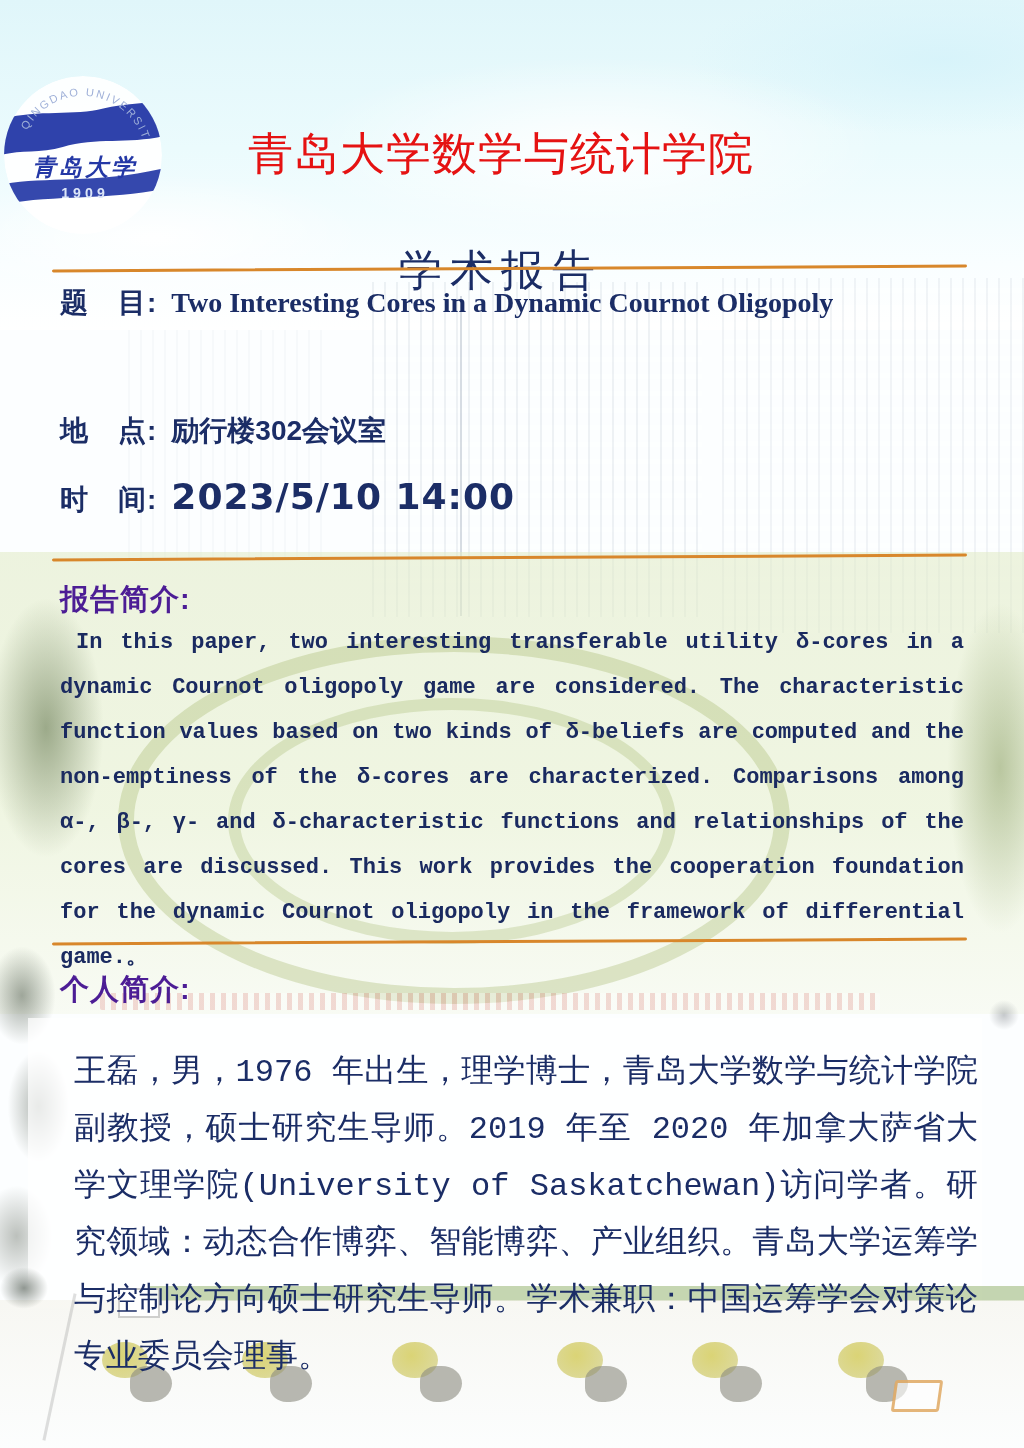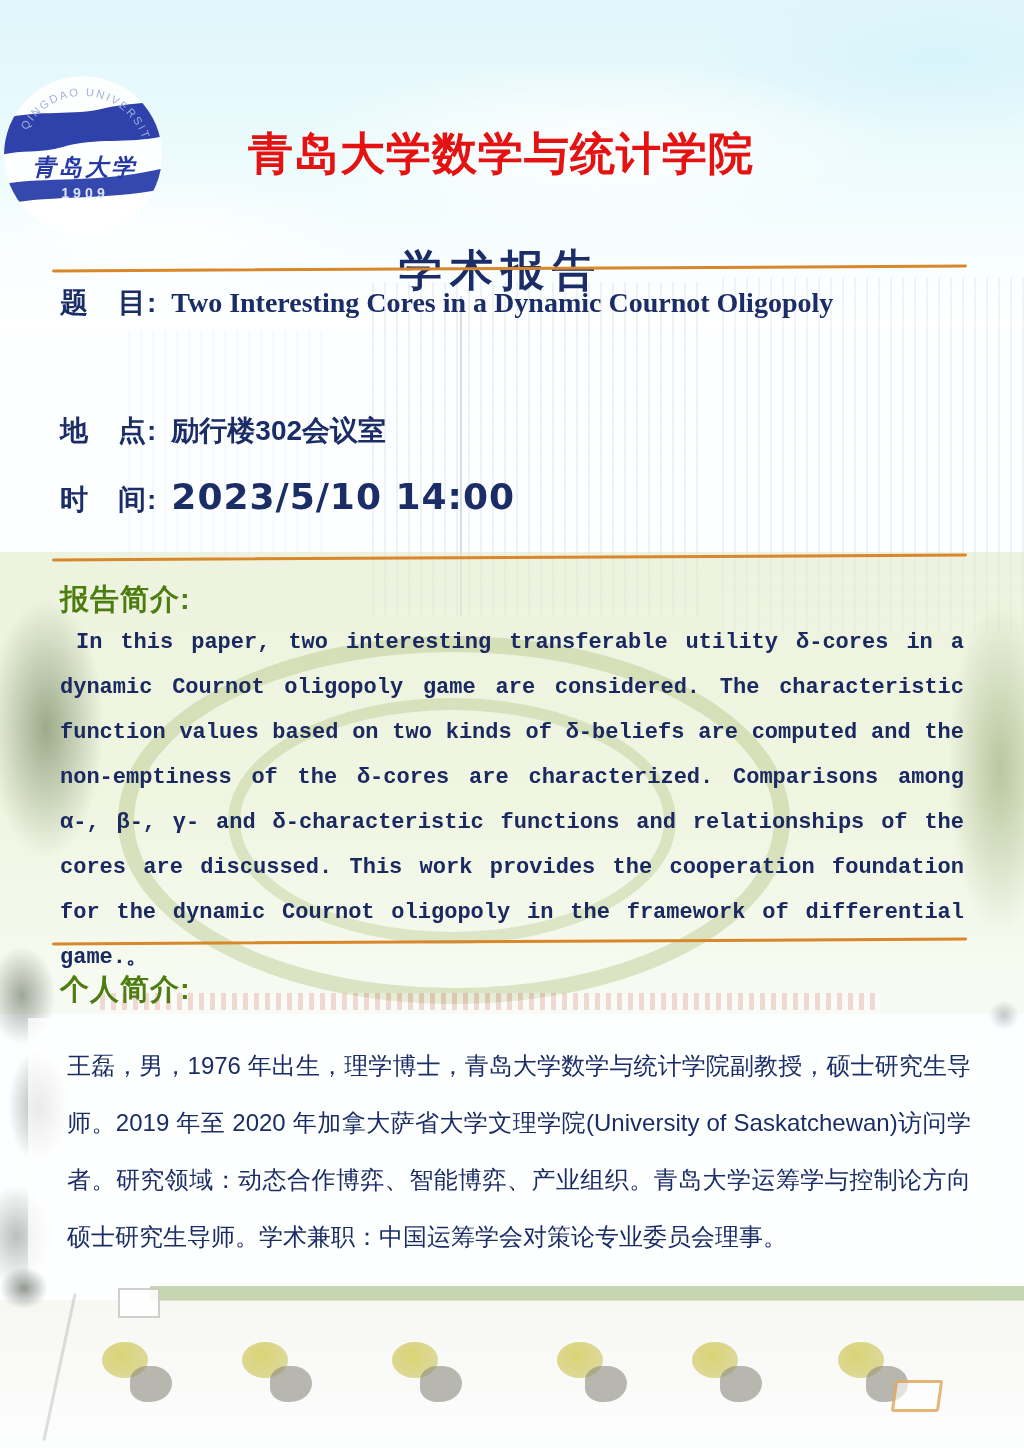"青岛大学数学与统计学院" .title-line { font-weight: bold -> normal }
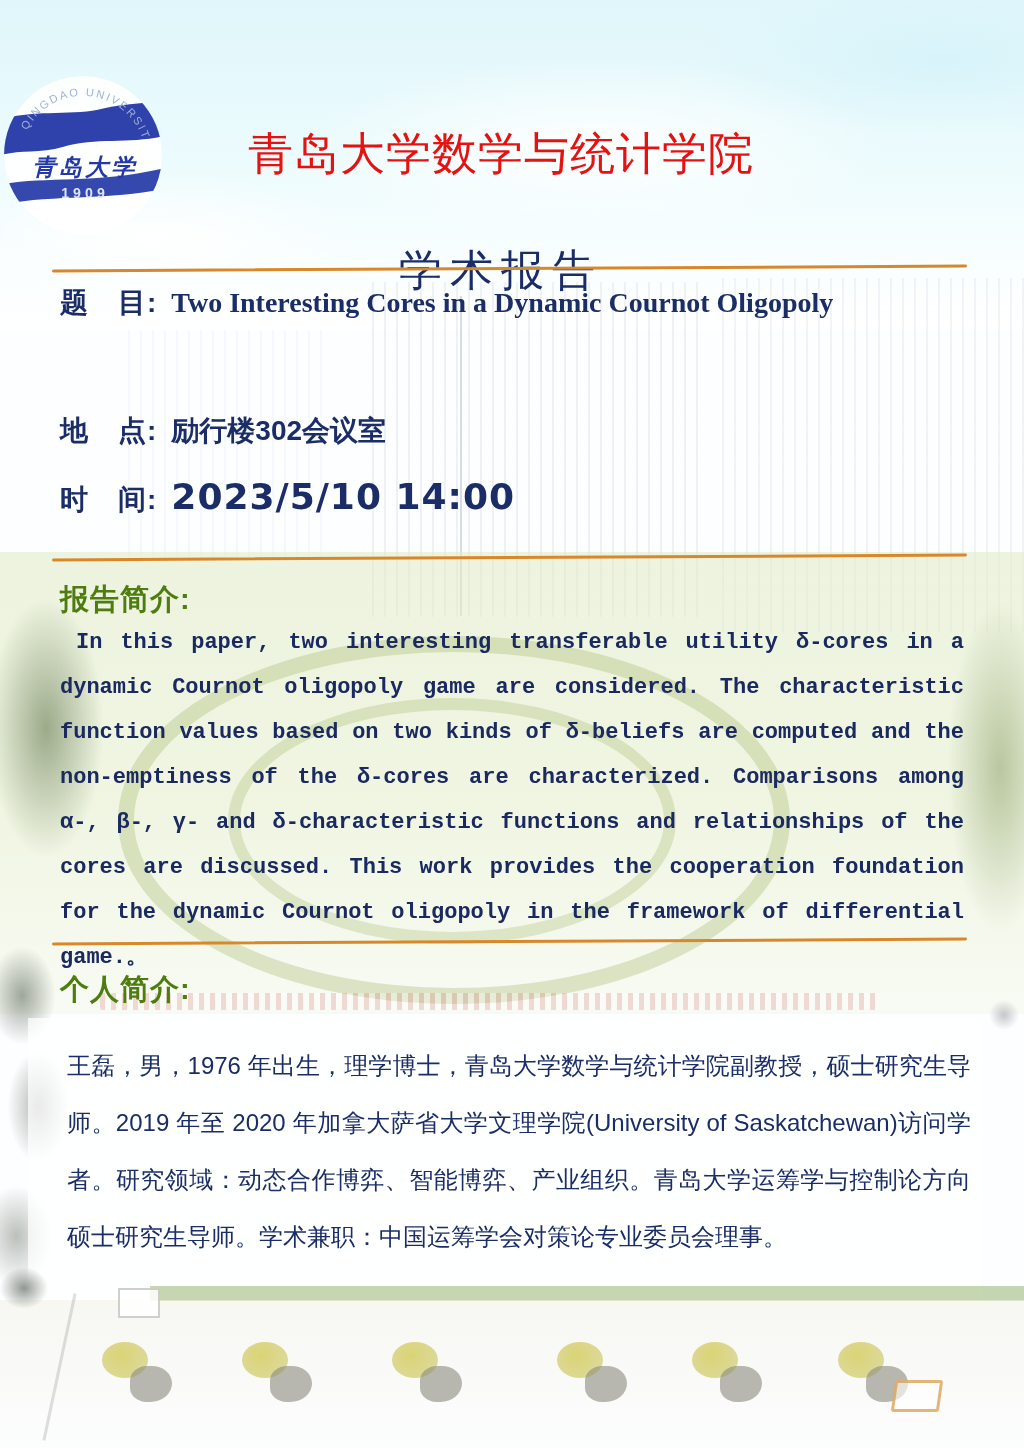"报告简介:" .section-heading { color: #4d7c0f -> #4c1d95 }
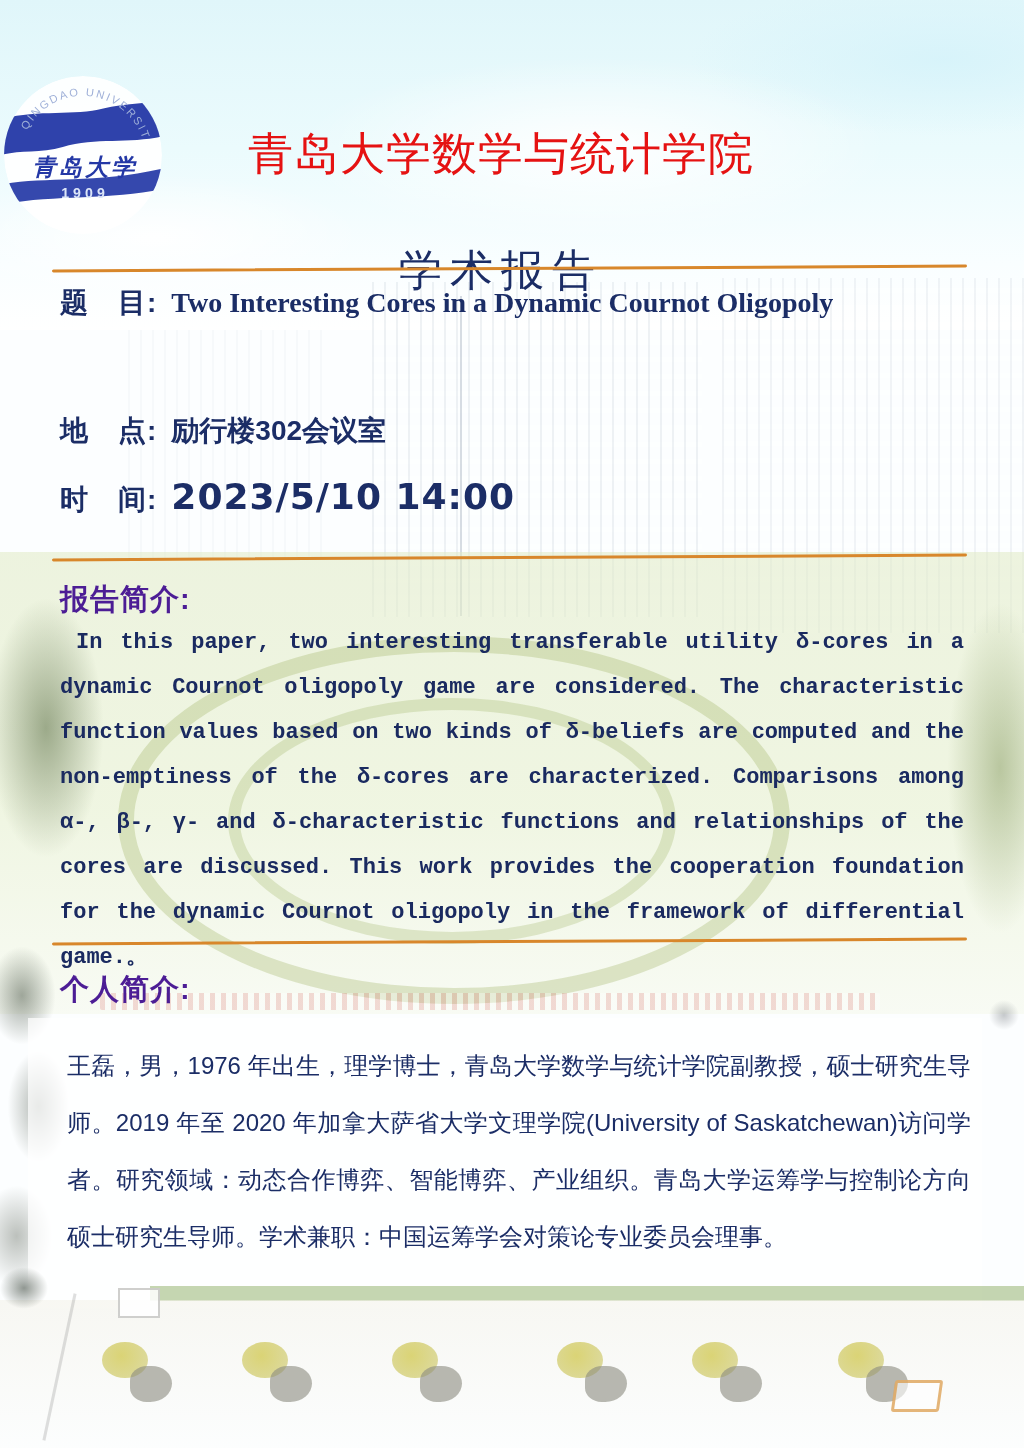"王磊，男，1976" .bio-body { font-family: none -> Liberation Mono, monospace; font-size: 24px -> 32px; margin: 5px -> 12px }
